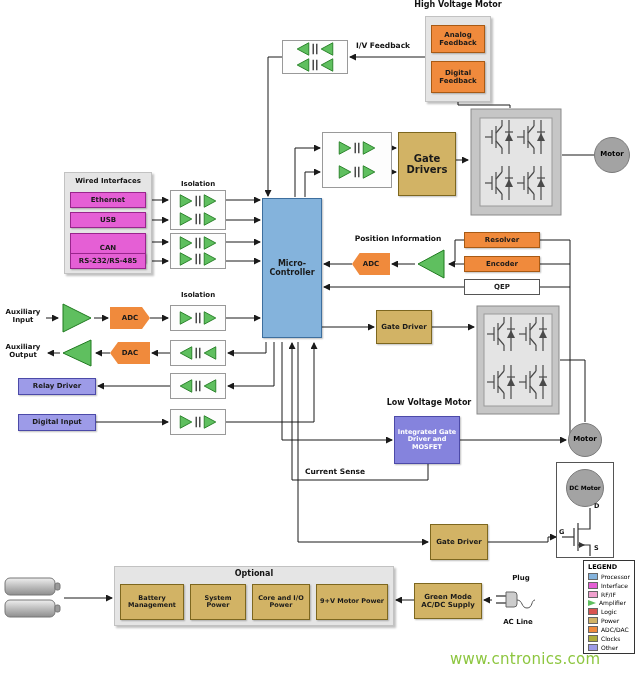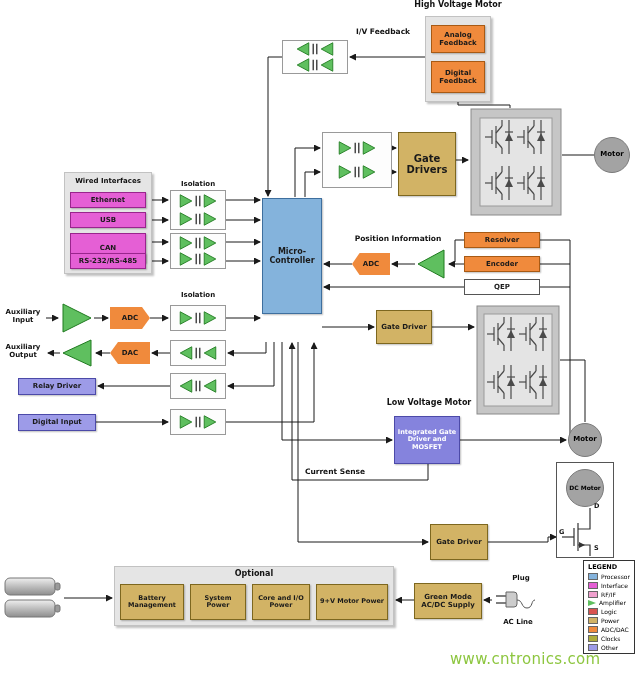"I/V Feedback" div.lbl { top: 28px -> 42px }
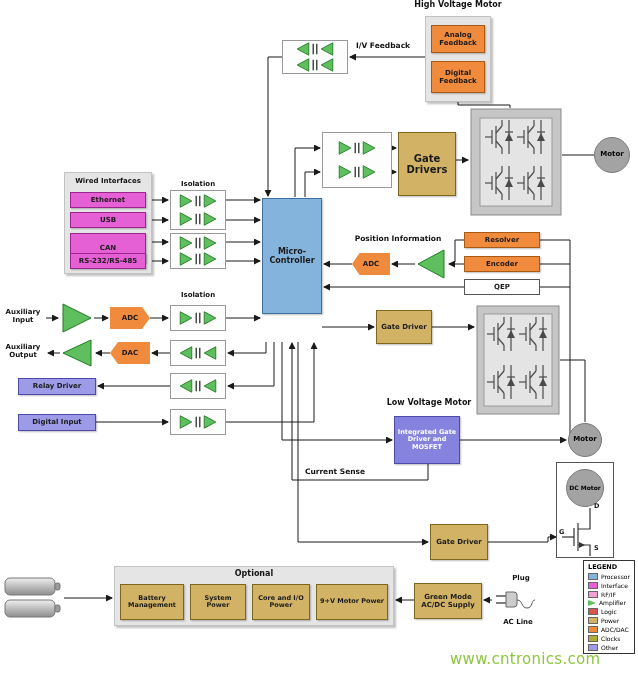"Micro-Controller" div.box { height: 116px -> 140px }
